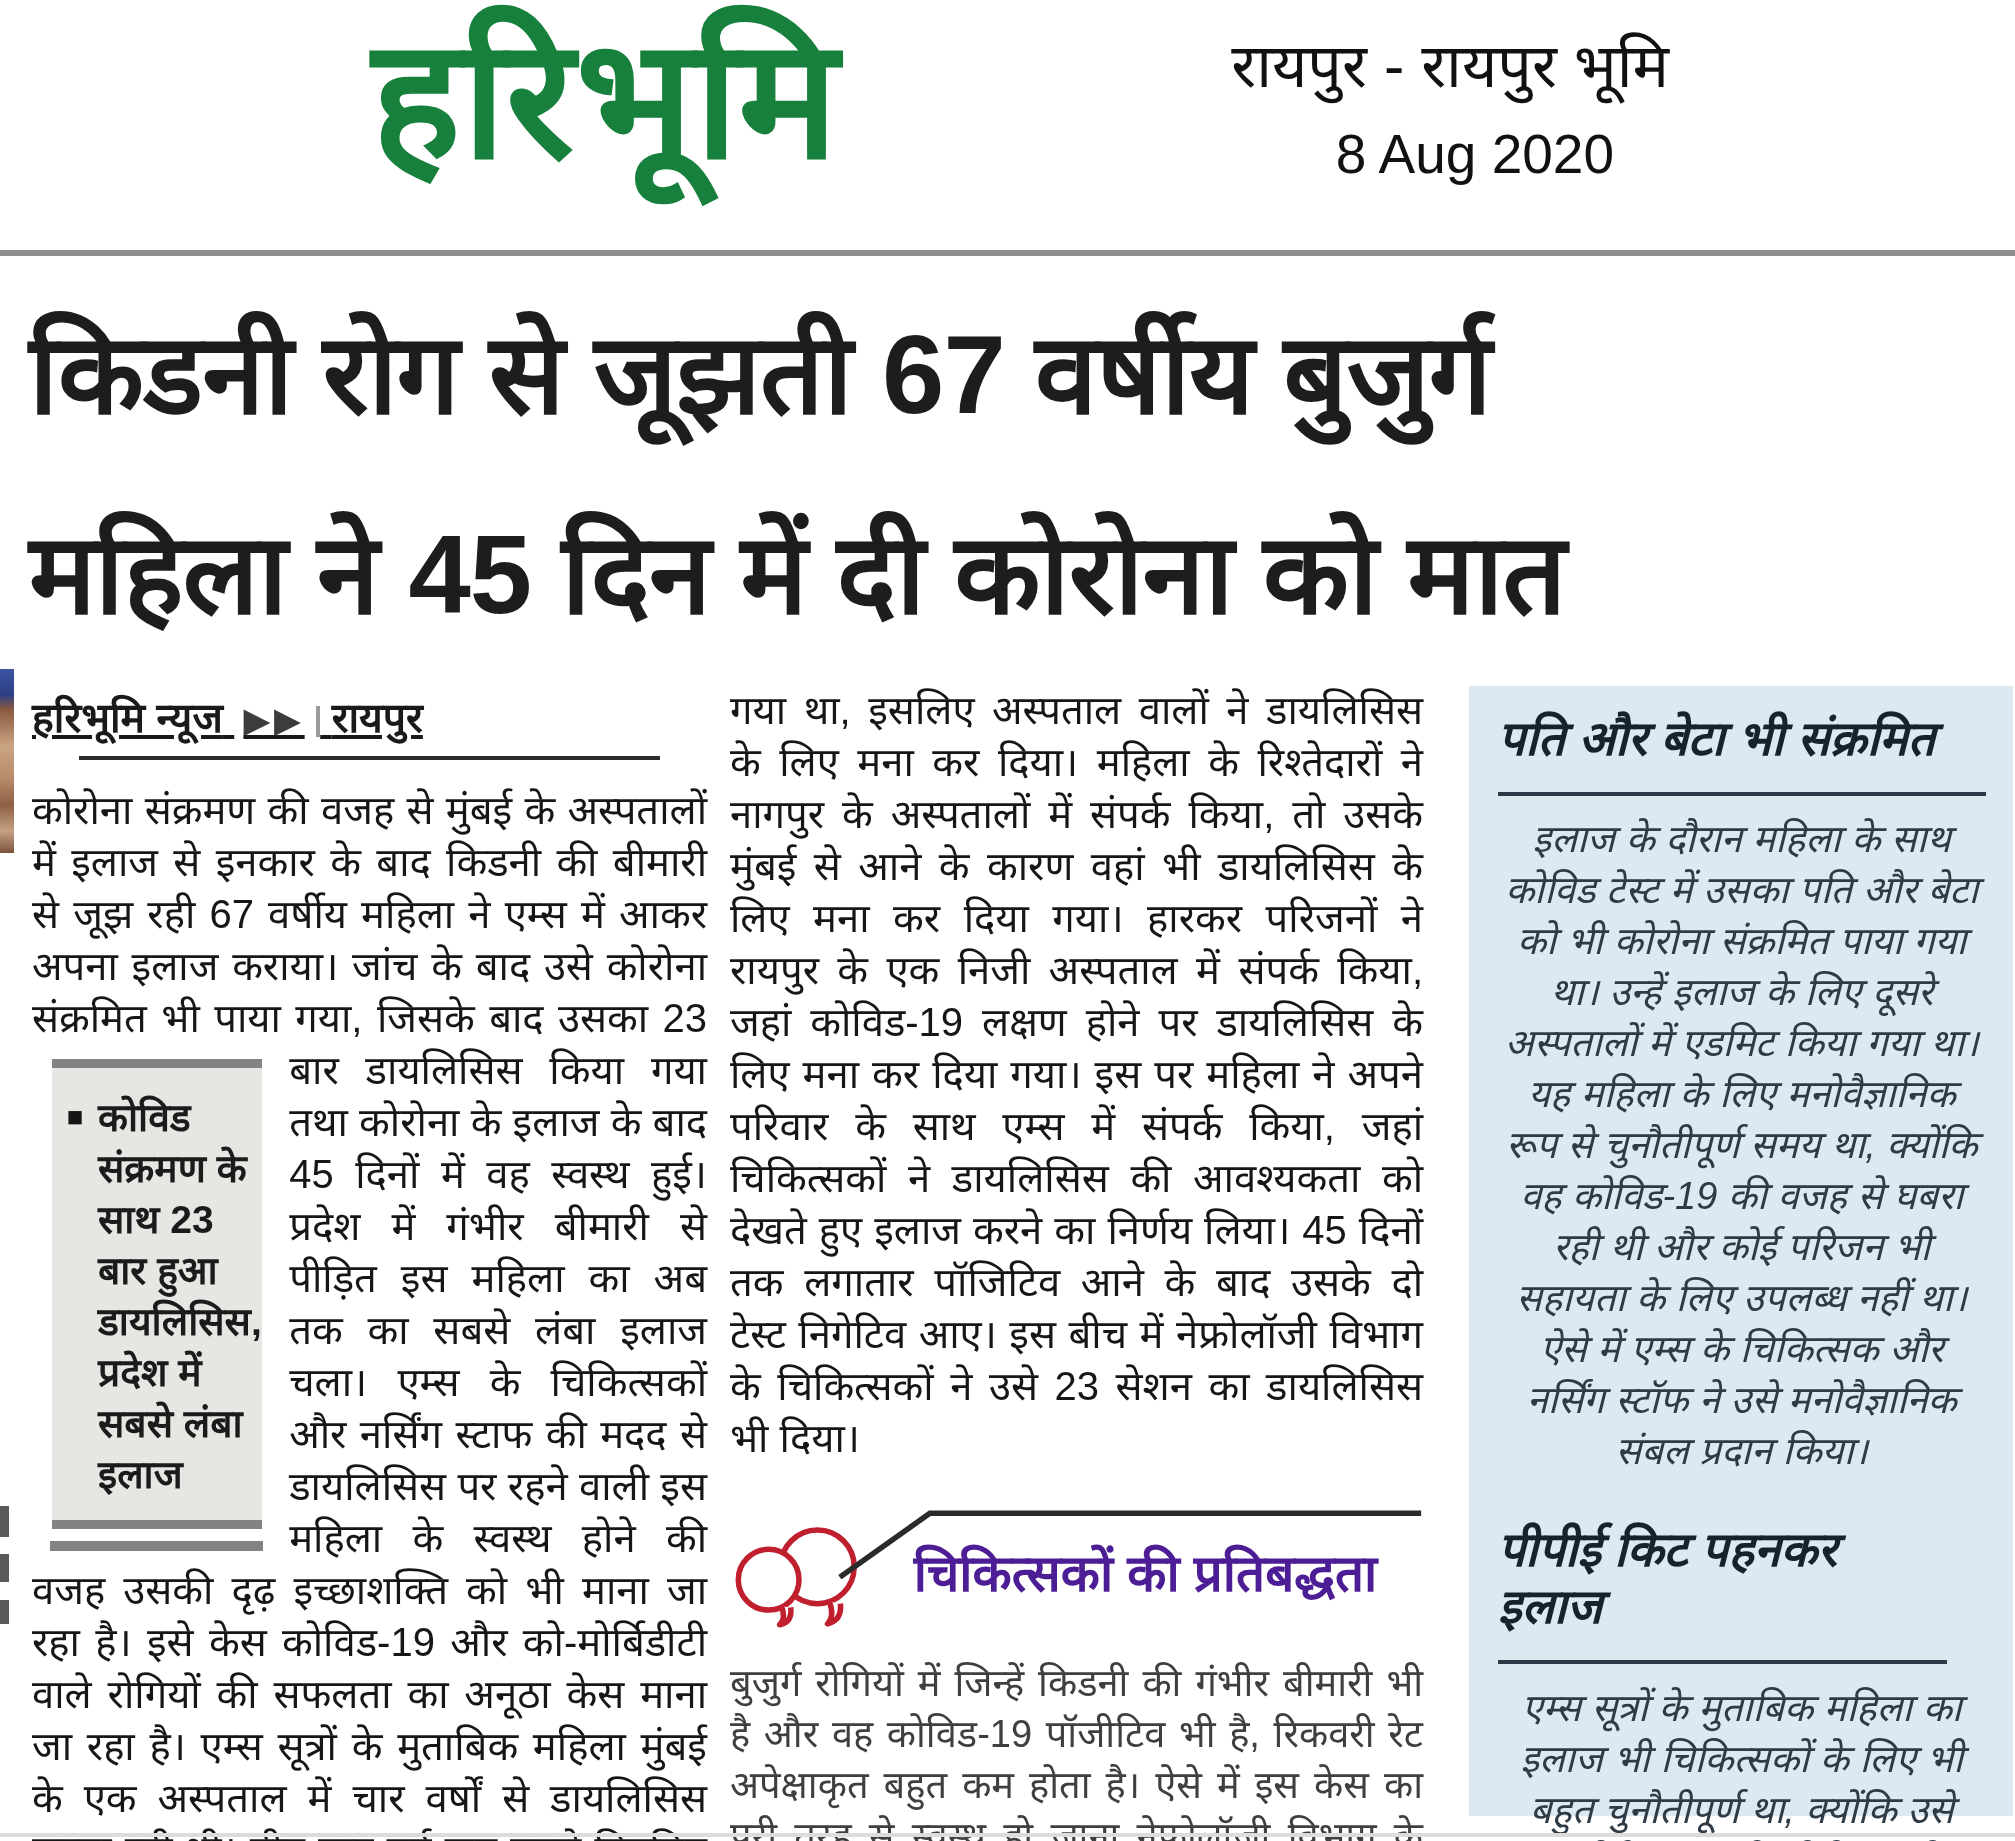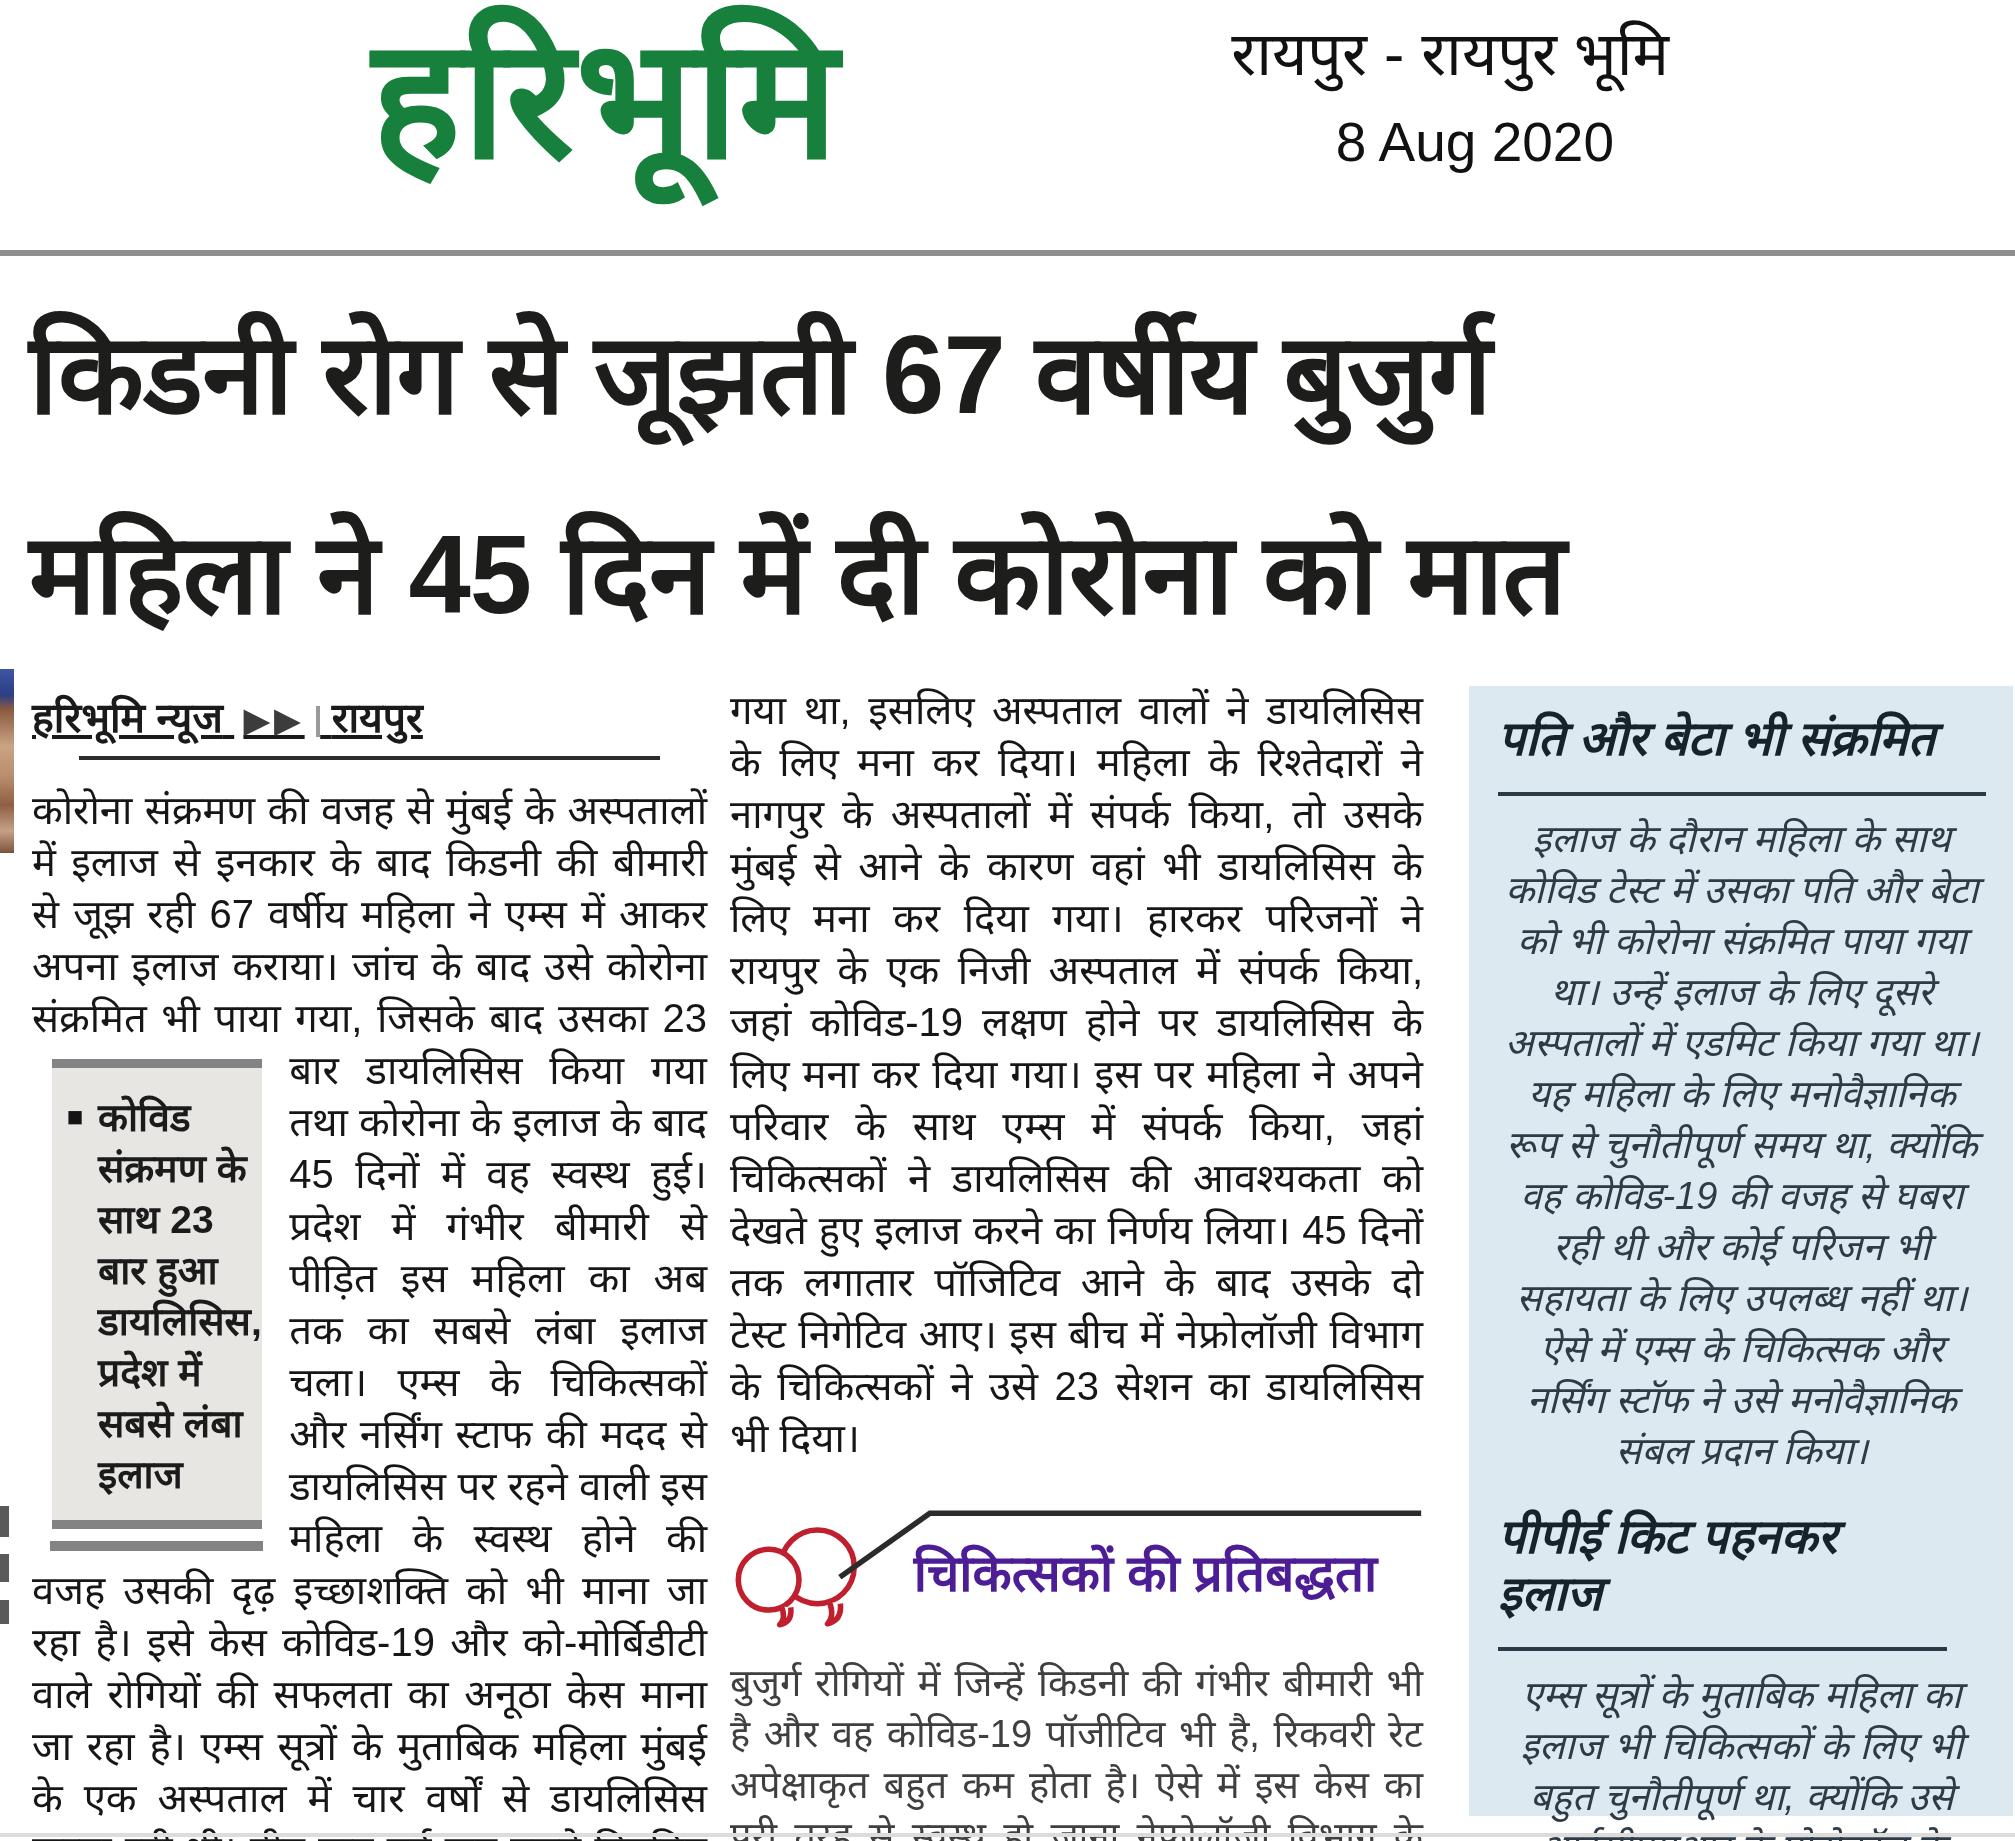"रायपुर - रायपुर भूमि" .edition-block { top: 14px -> 26px }
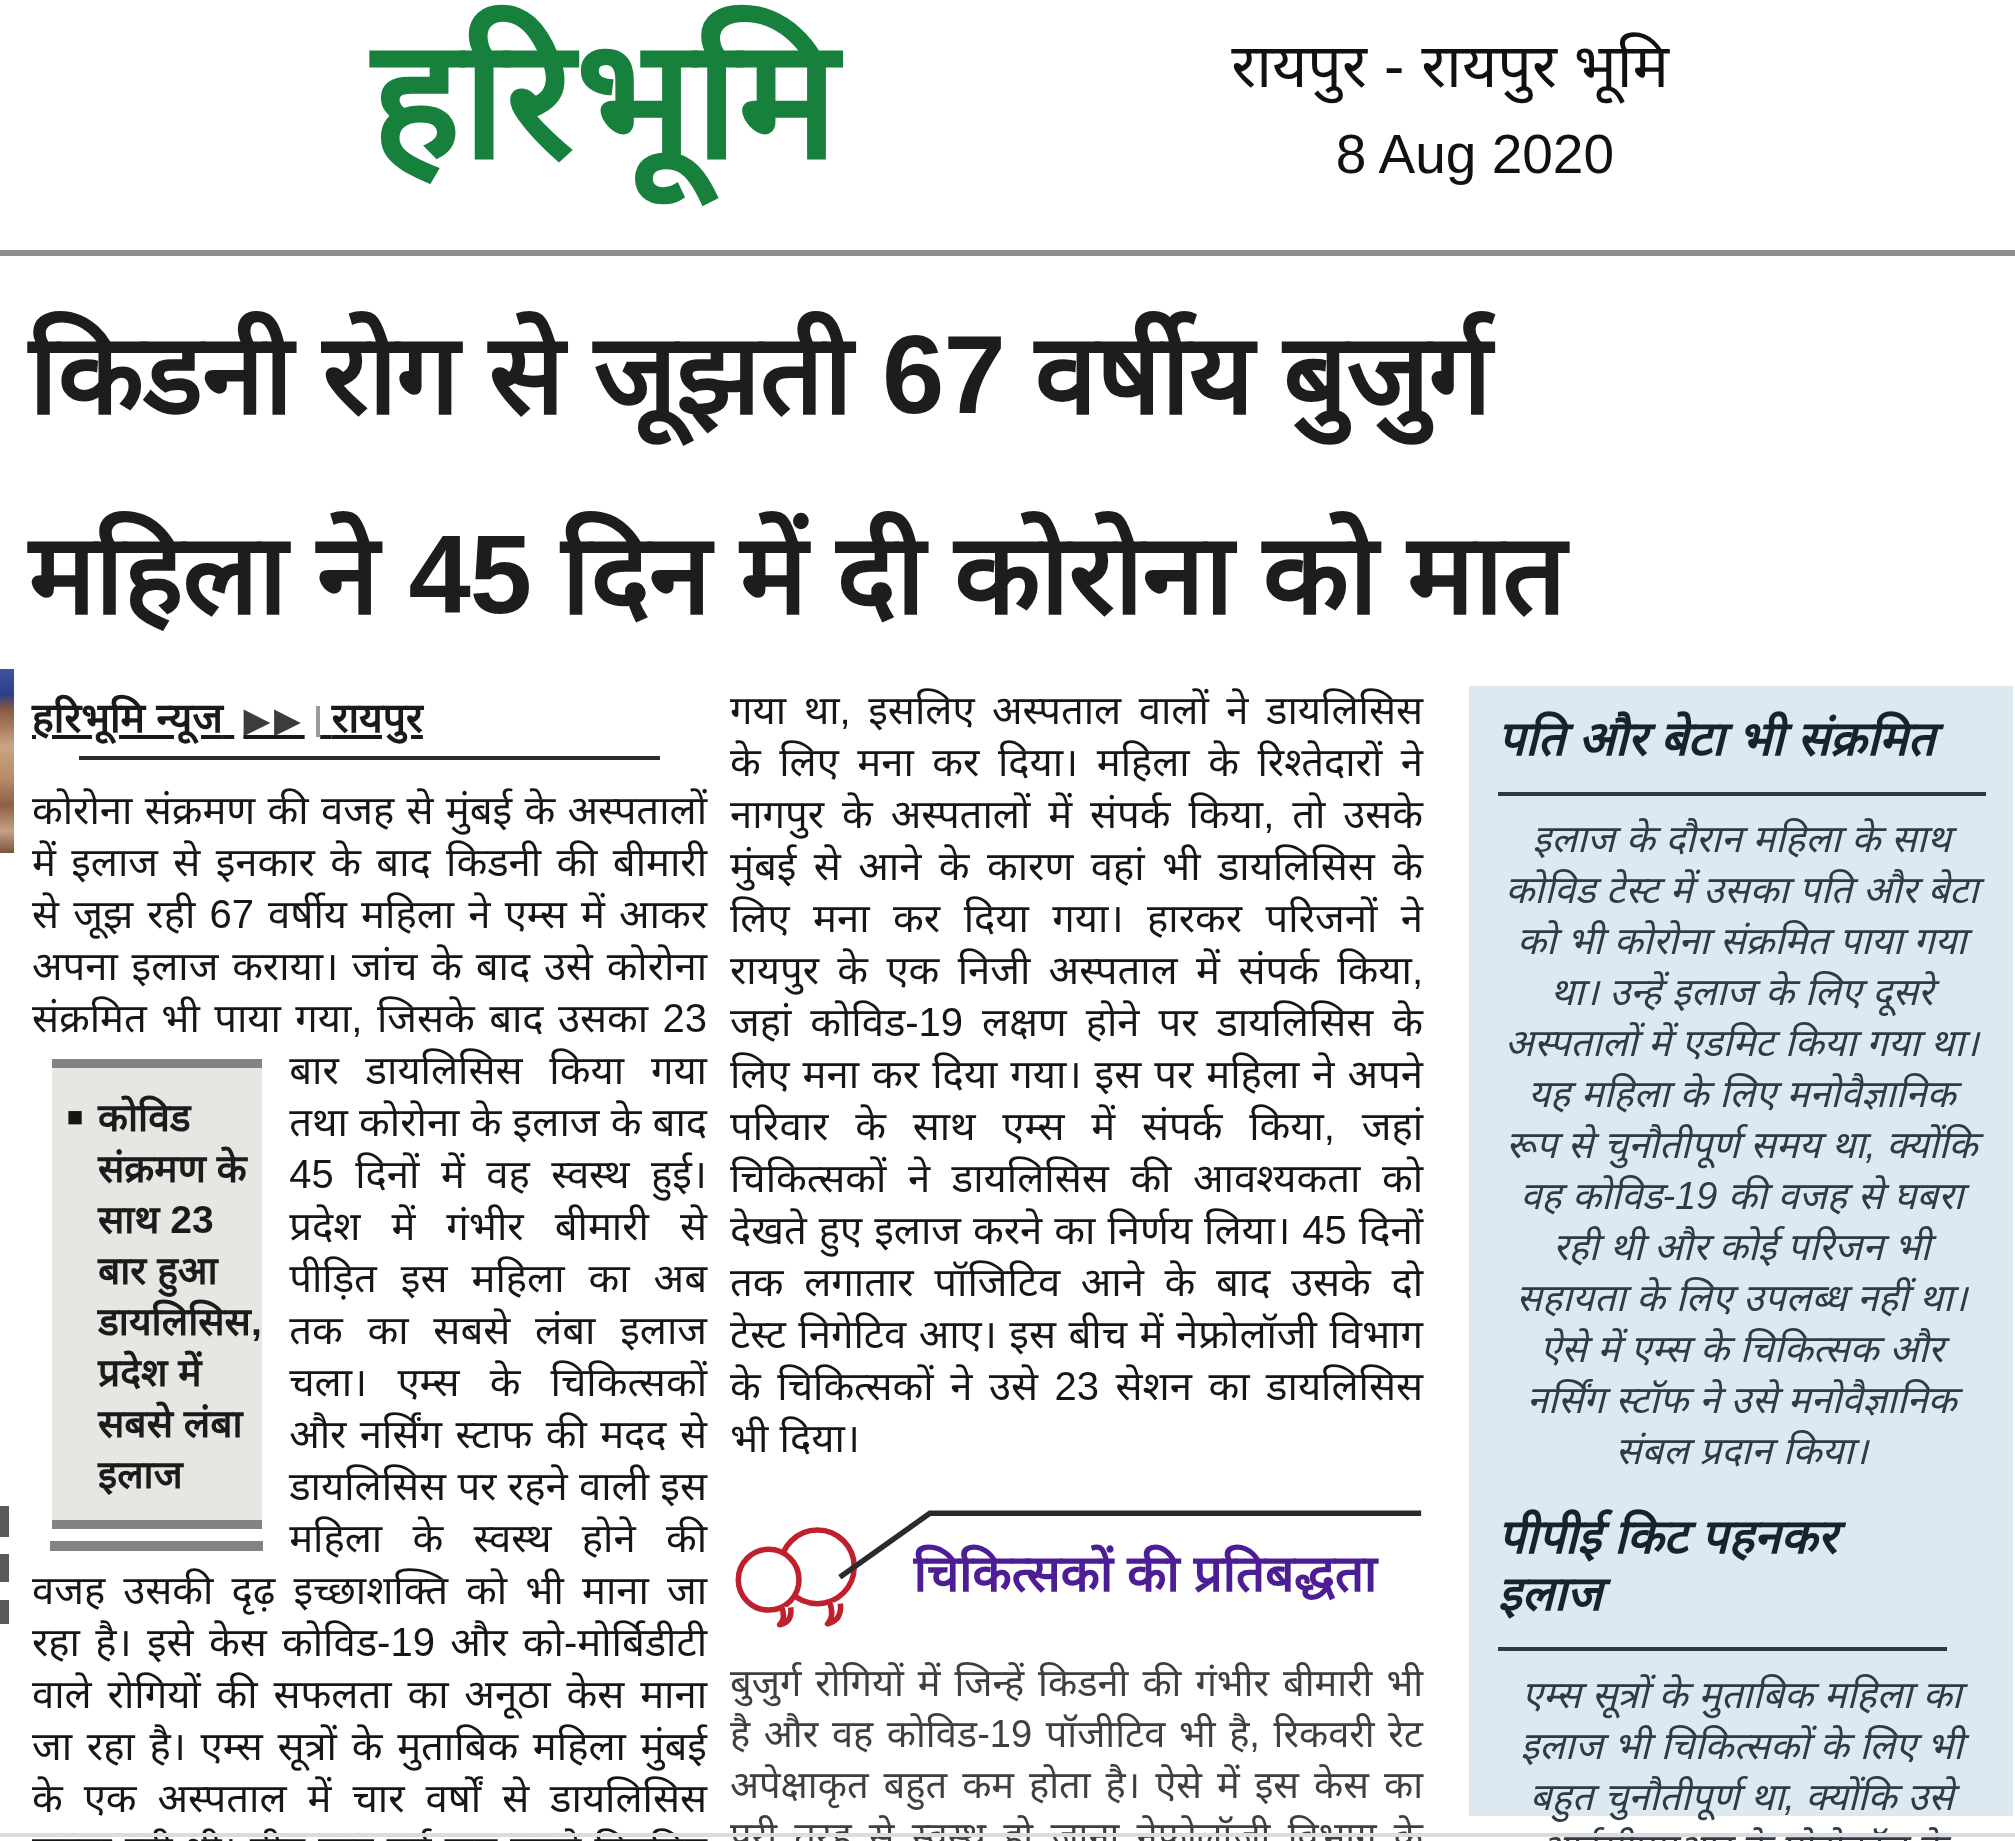"पीपीई किट पहनकर इलाज" .sb-heading.second { margin-top: 31px -> 44px }
